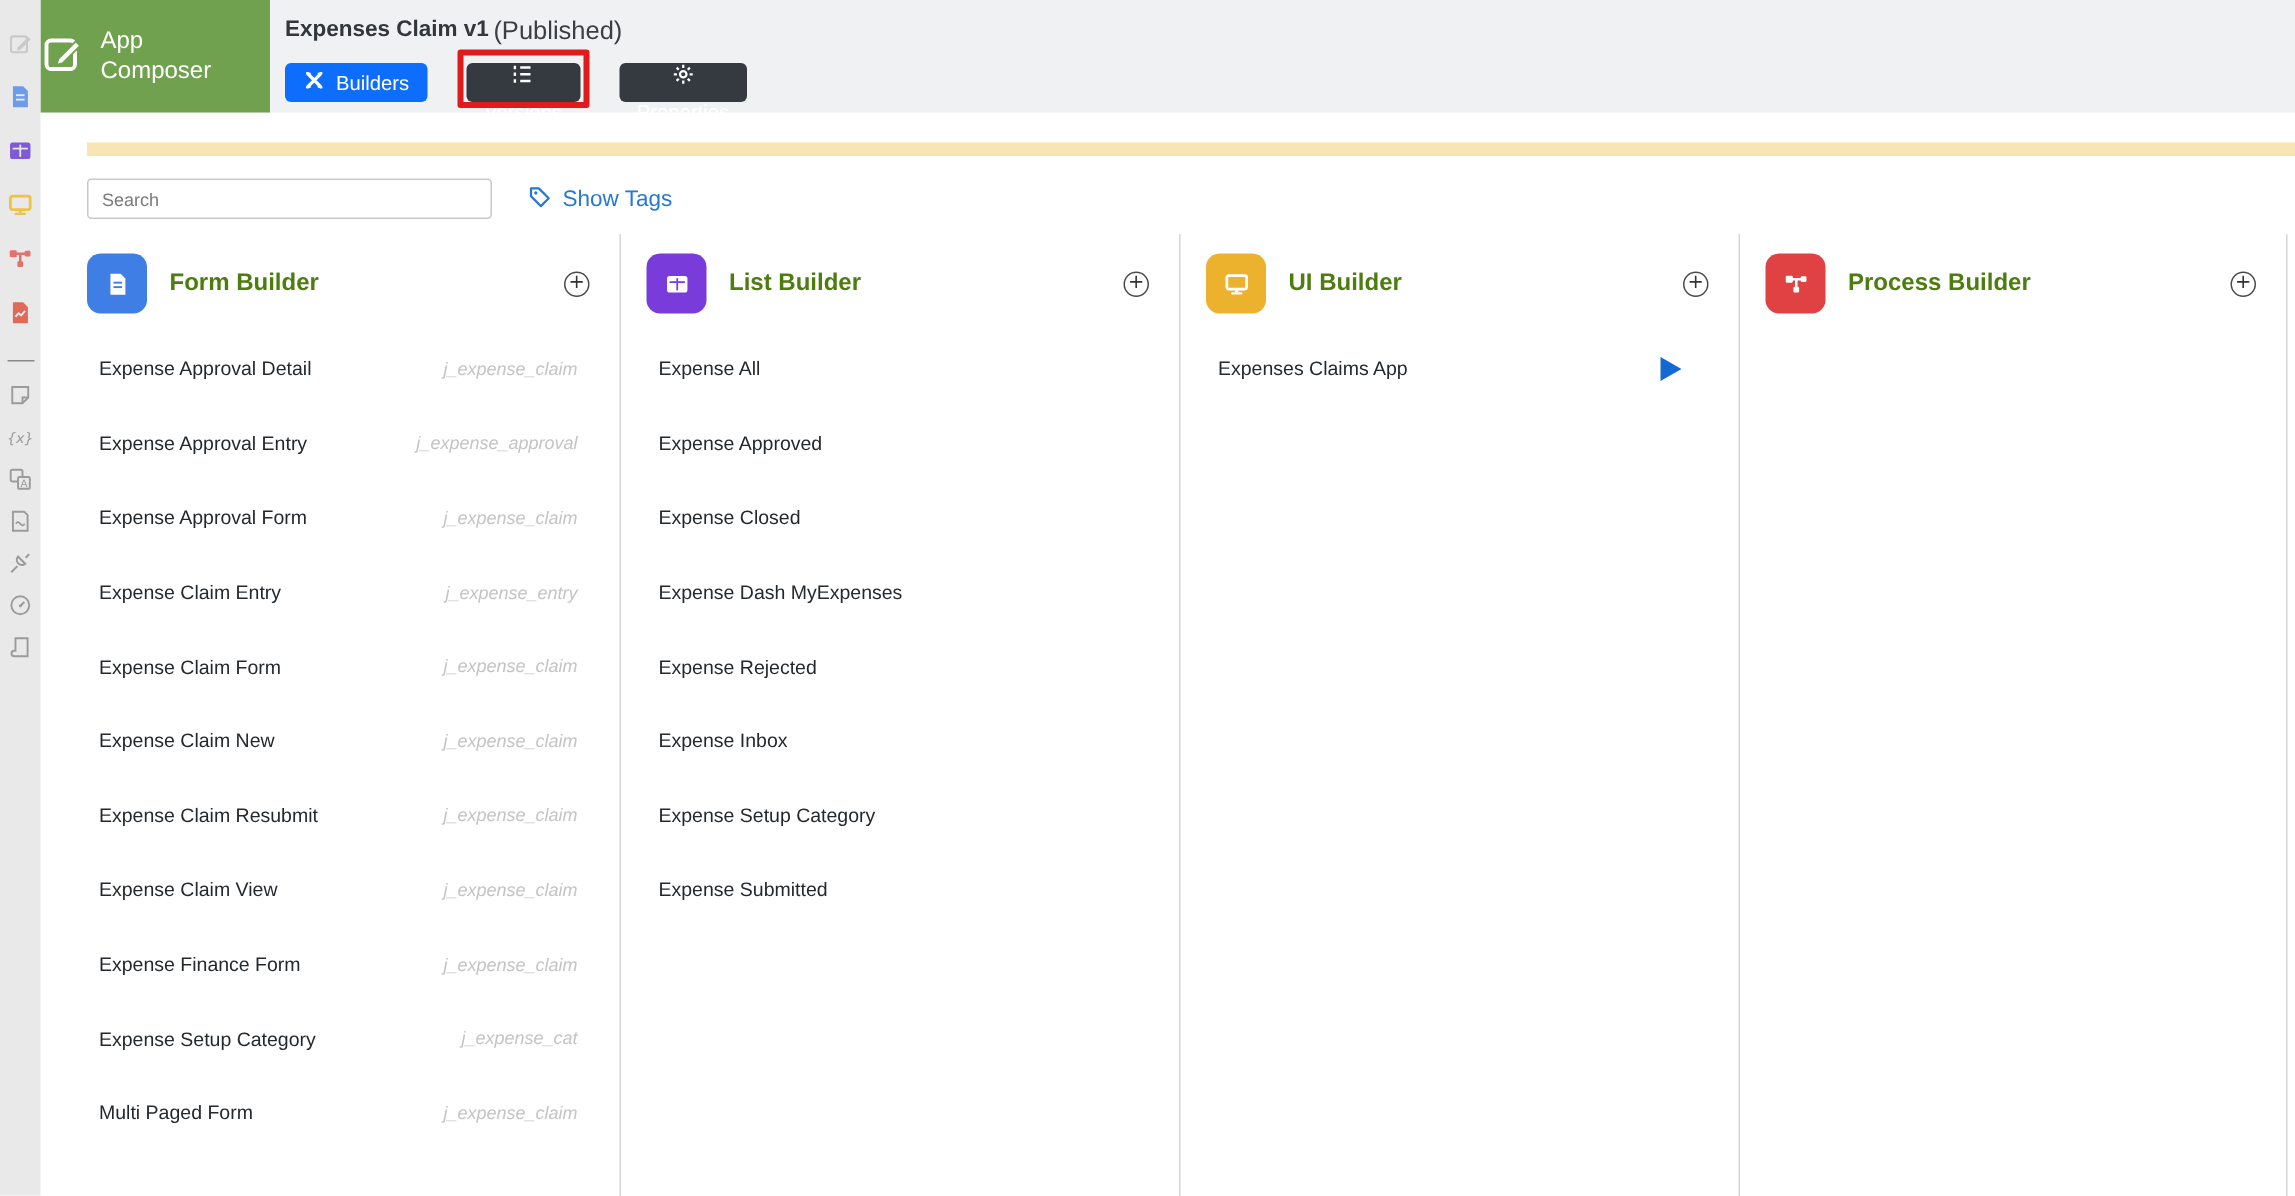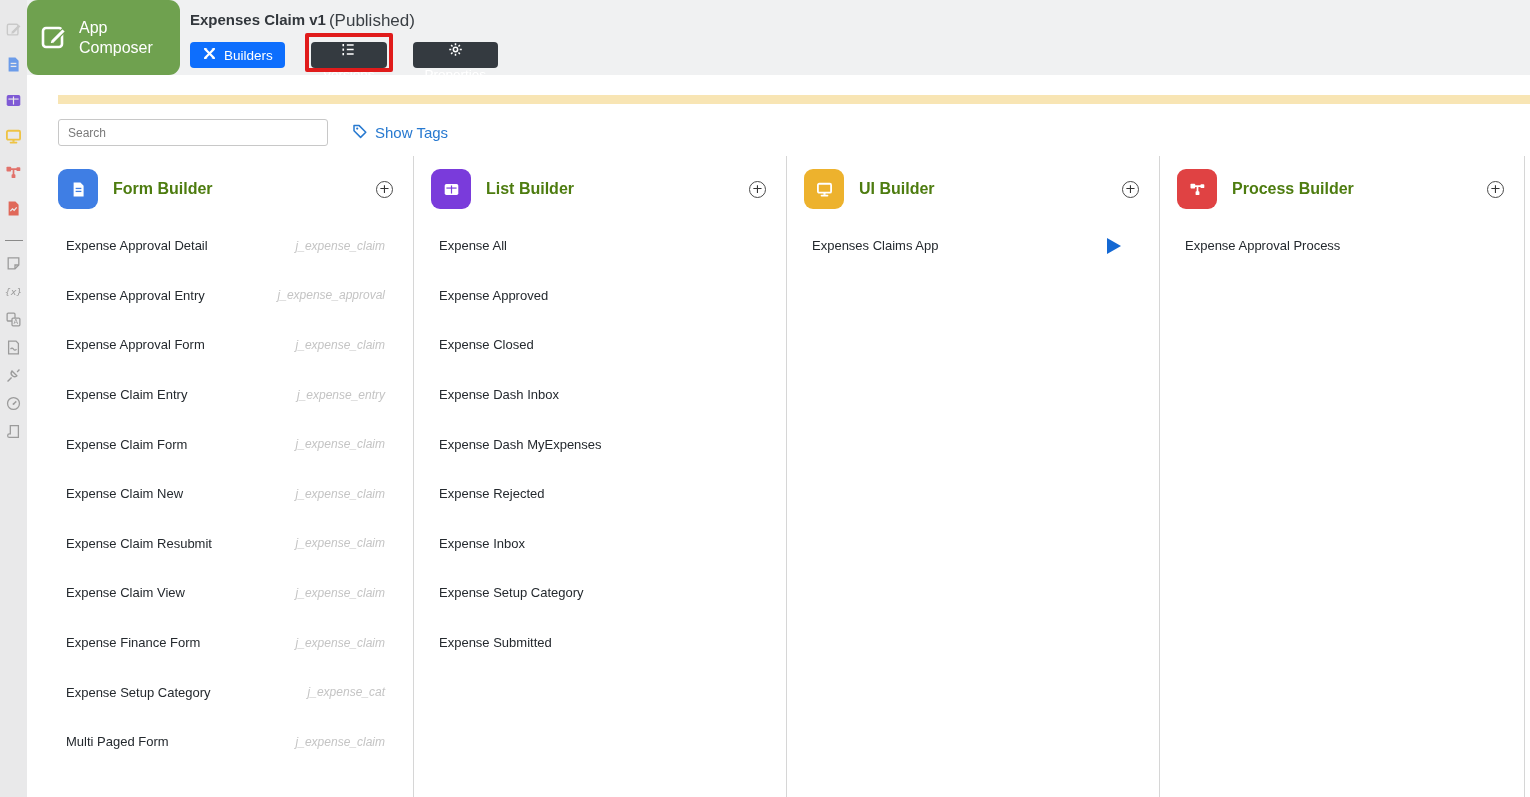"App" .logo { border-radius: 11px -> none; padding-left: 12px -> none }
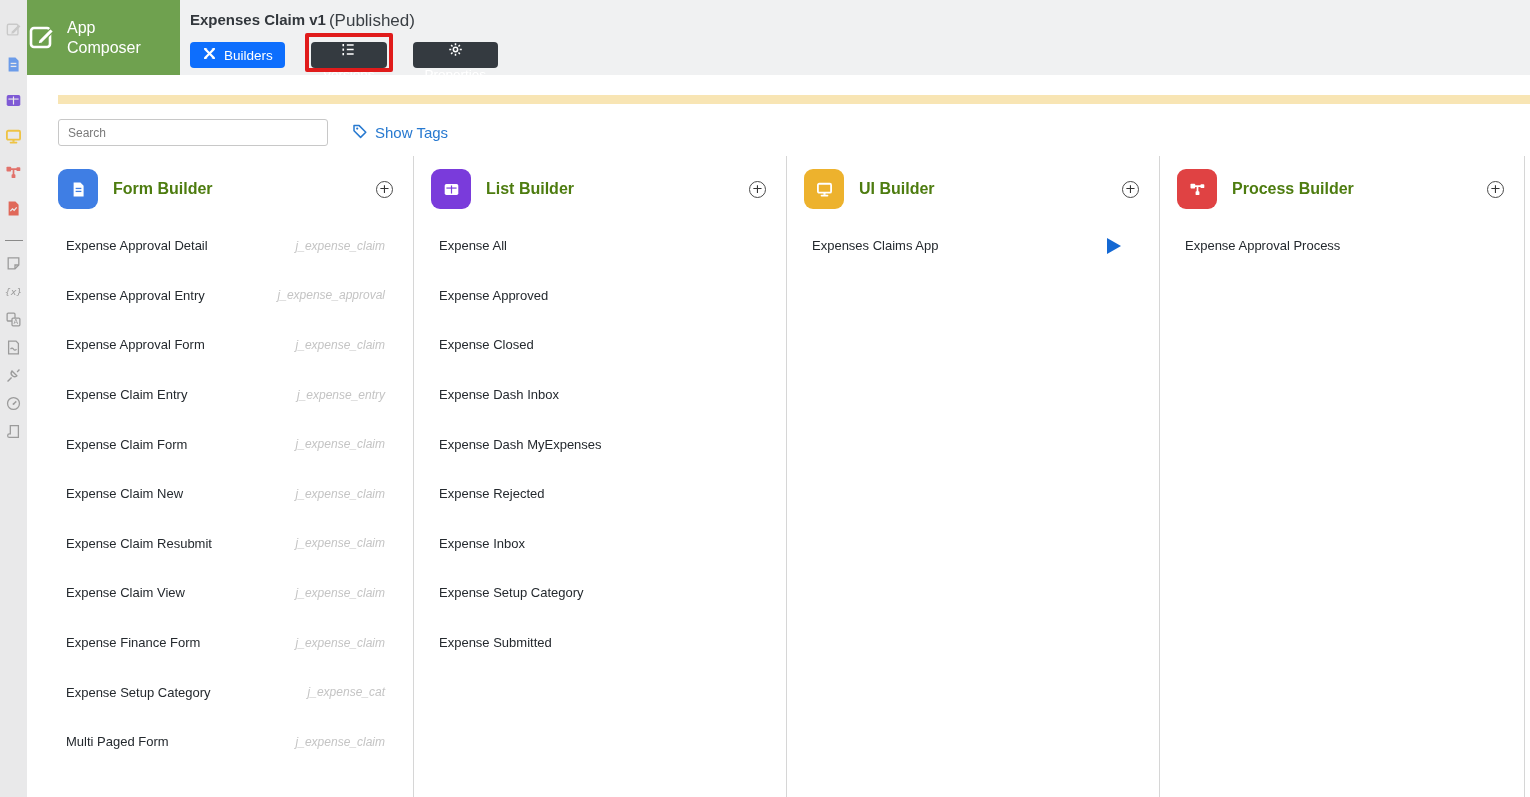"Expense Approval Process" div.items { html: <div> <div> <span>Expense Approval Process</span> </div> </div> -> none }
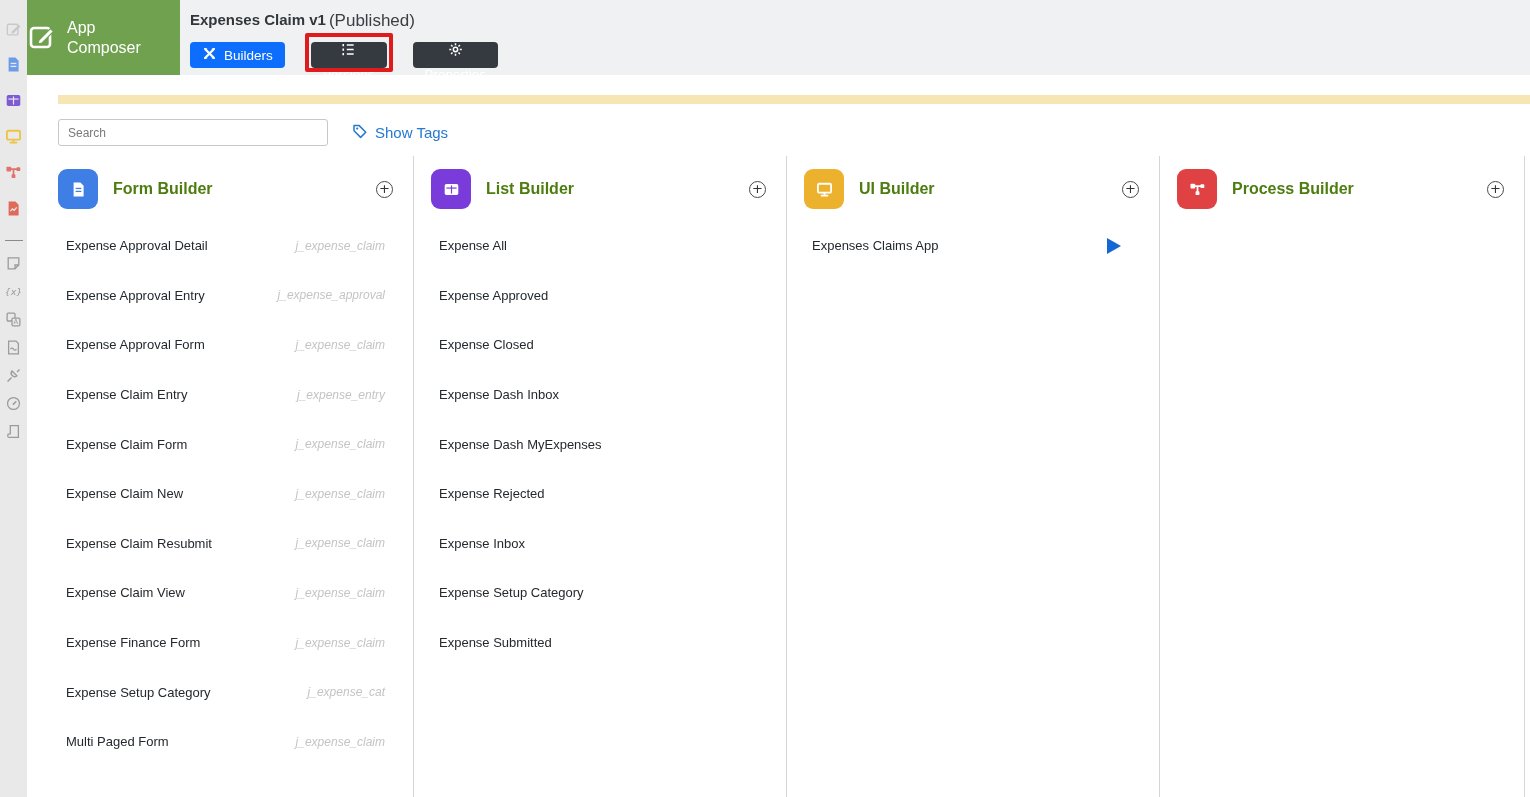"Expense Dash Inbox" div.item { html: <div> <span>Expense Dash Inbox</span> </div> -> none }
